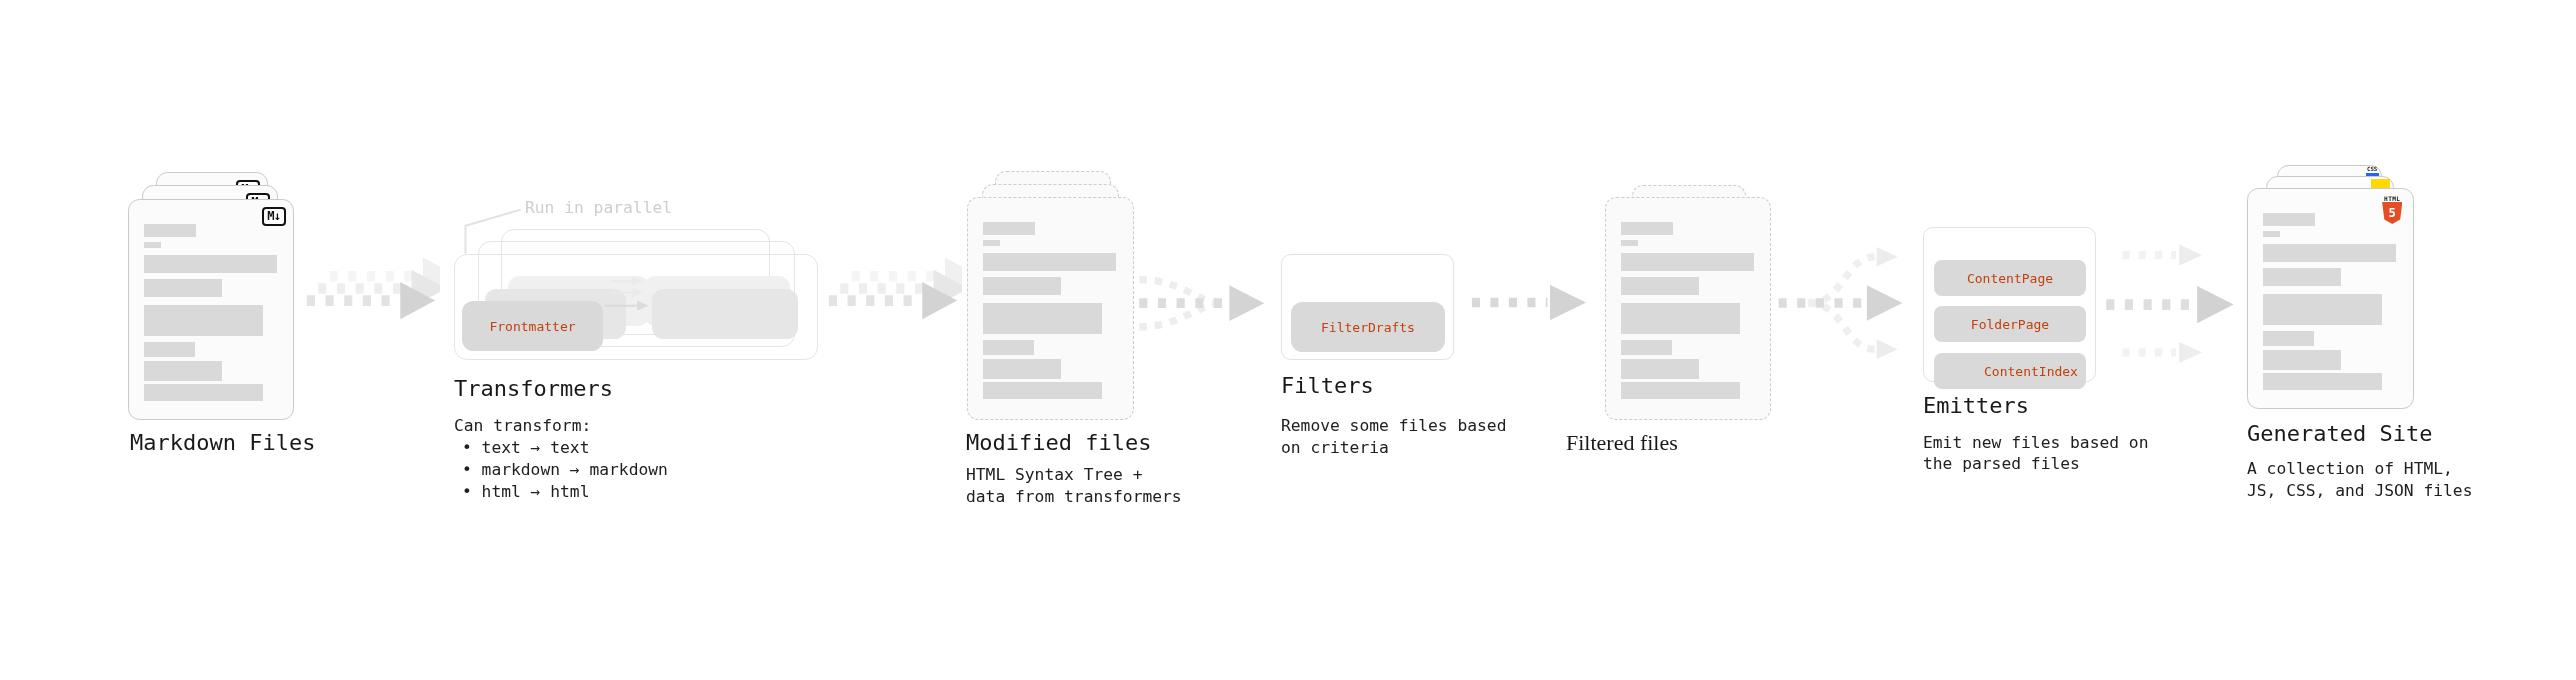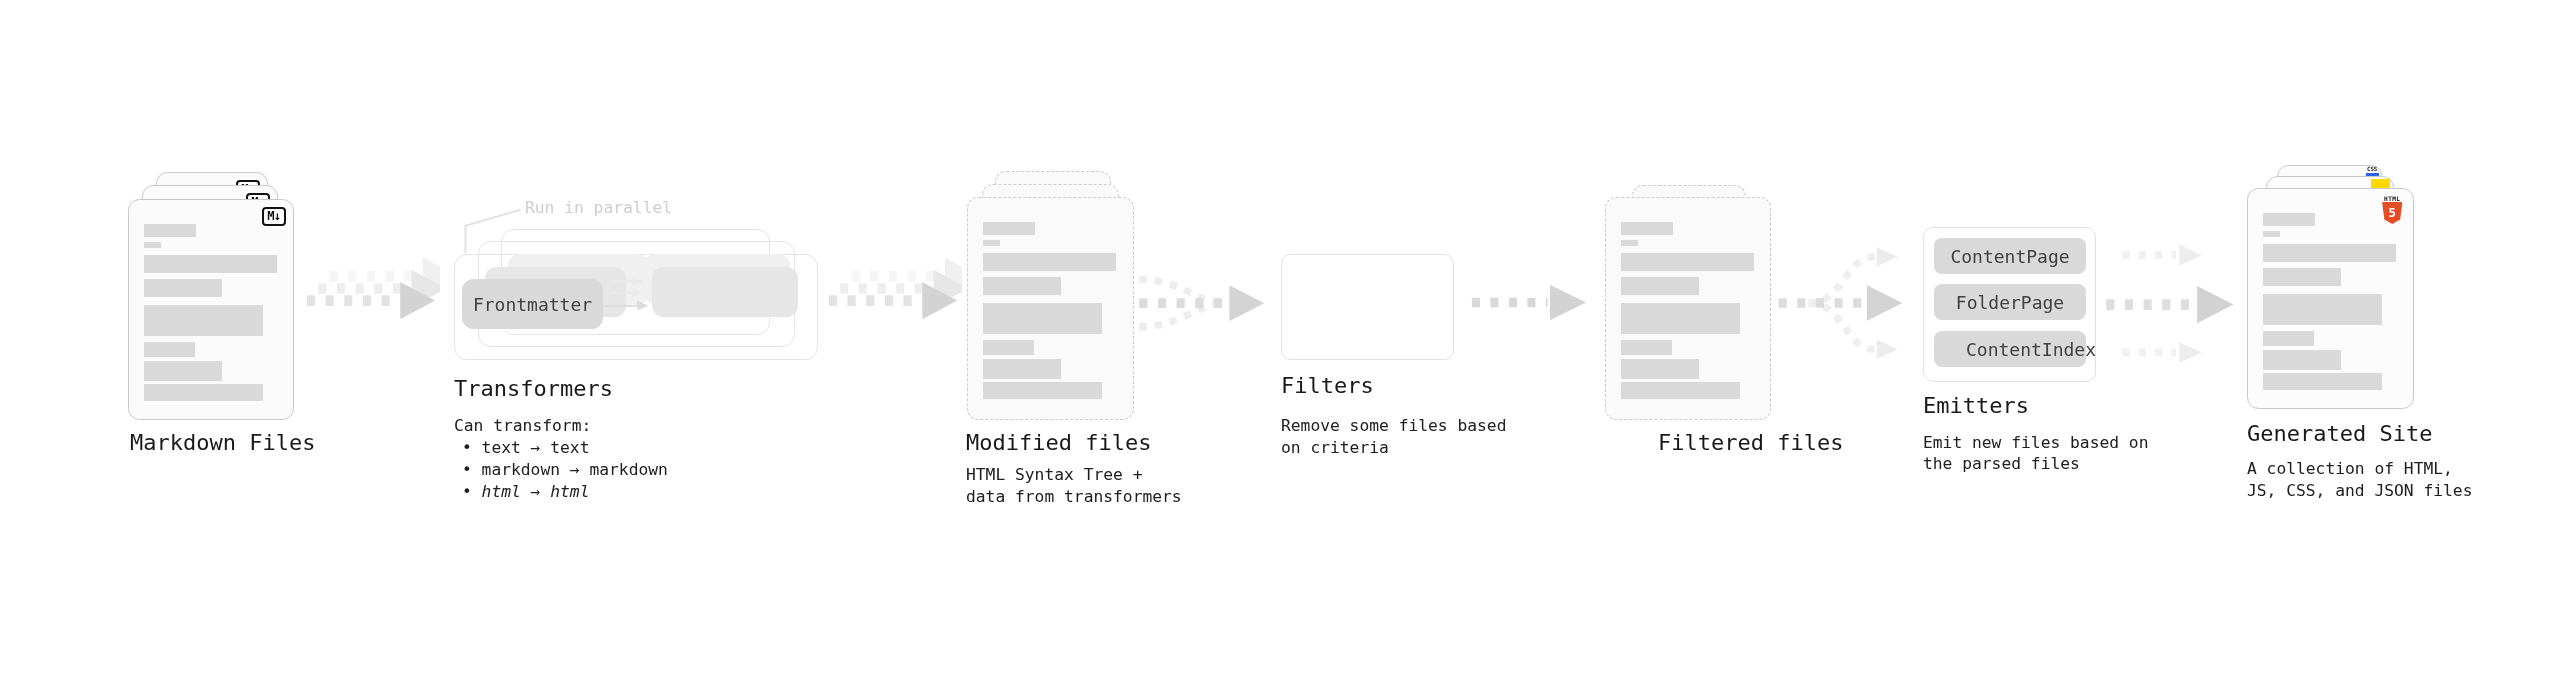"ContentPage" .chip { color: #404040 -> #c2410c; font-size: 18px -> 13px; margin-top: none -> 22px }
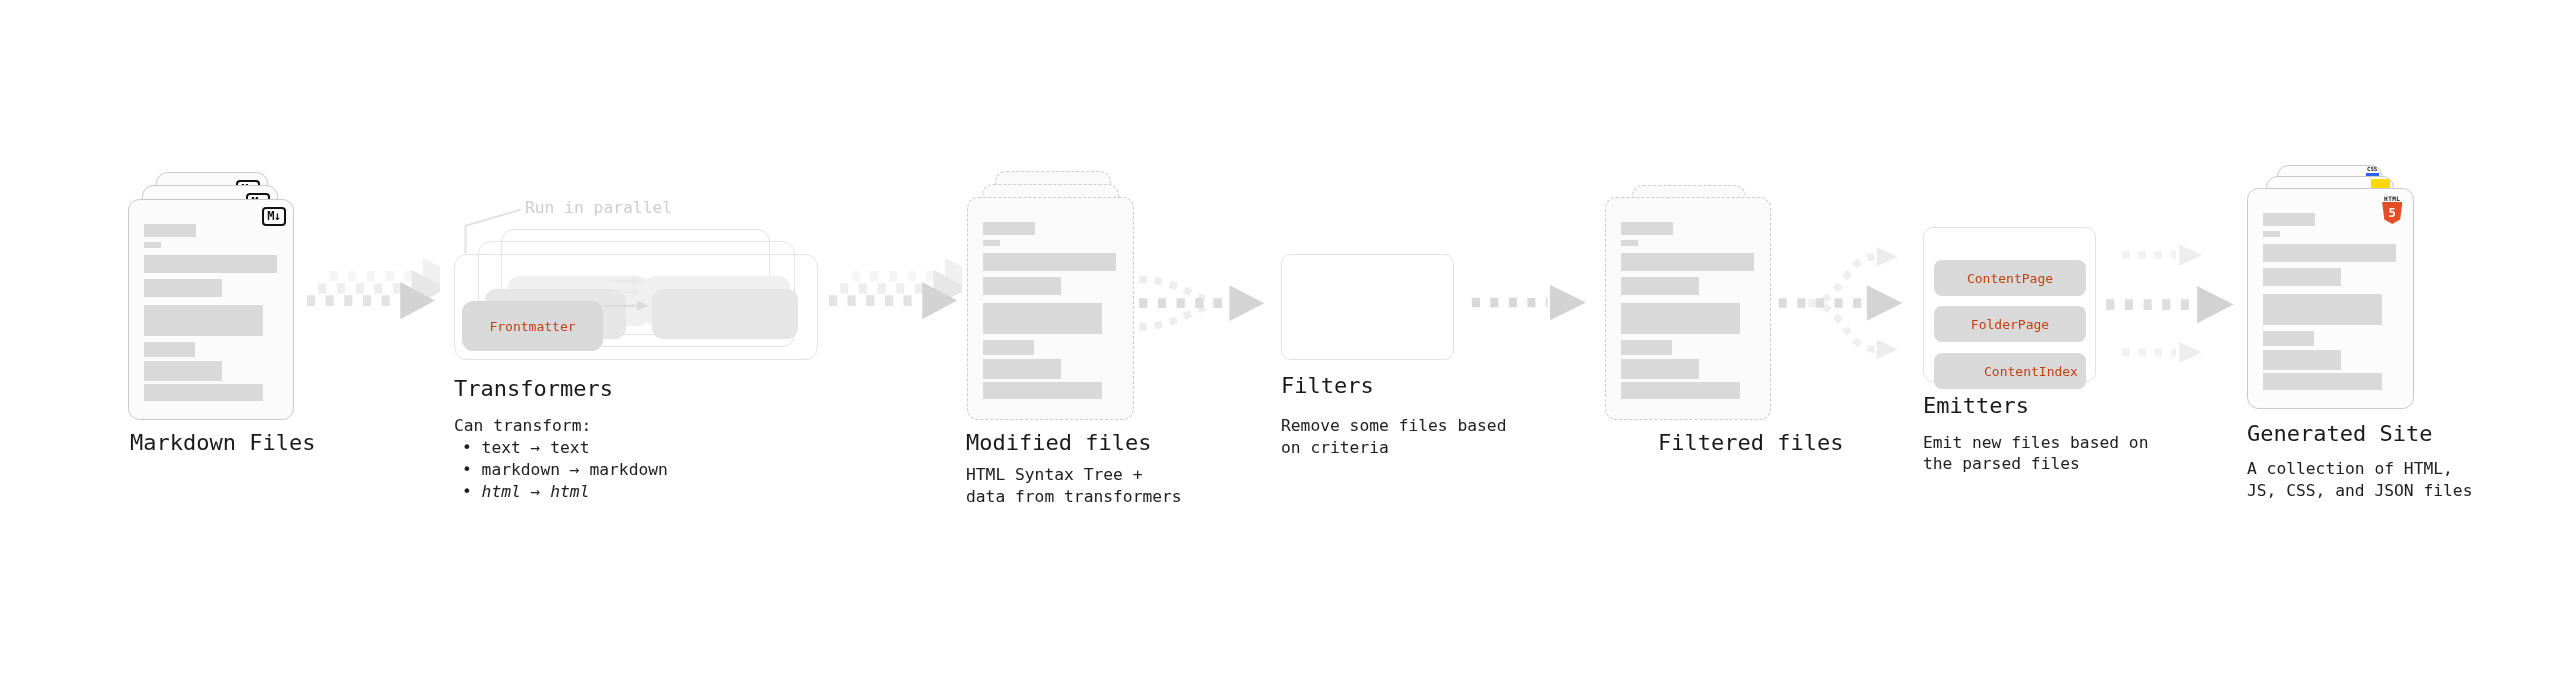"FilterDrafts" div.chip { html: none -> <div>FilterDrafts</div> }
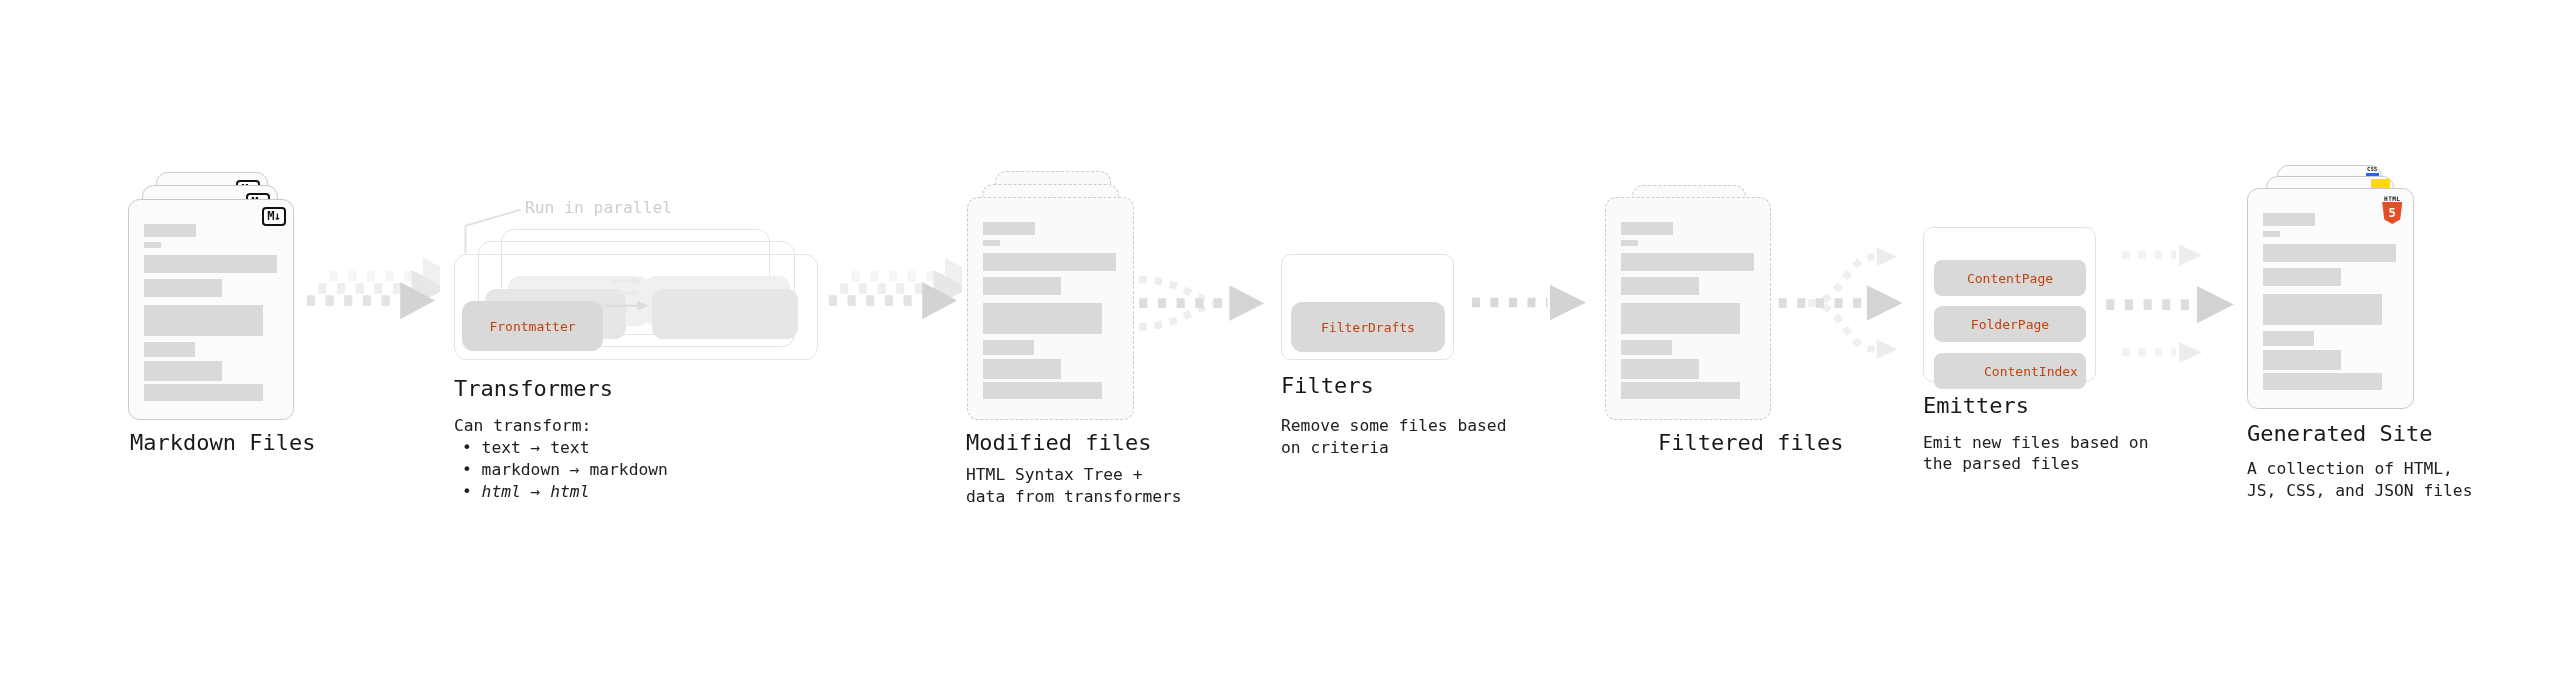"Filtered files" div.title { font-family: none -> Liberation Serif, serif; left: 1658px -> 1566px }
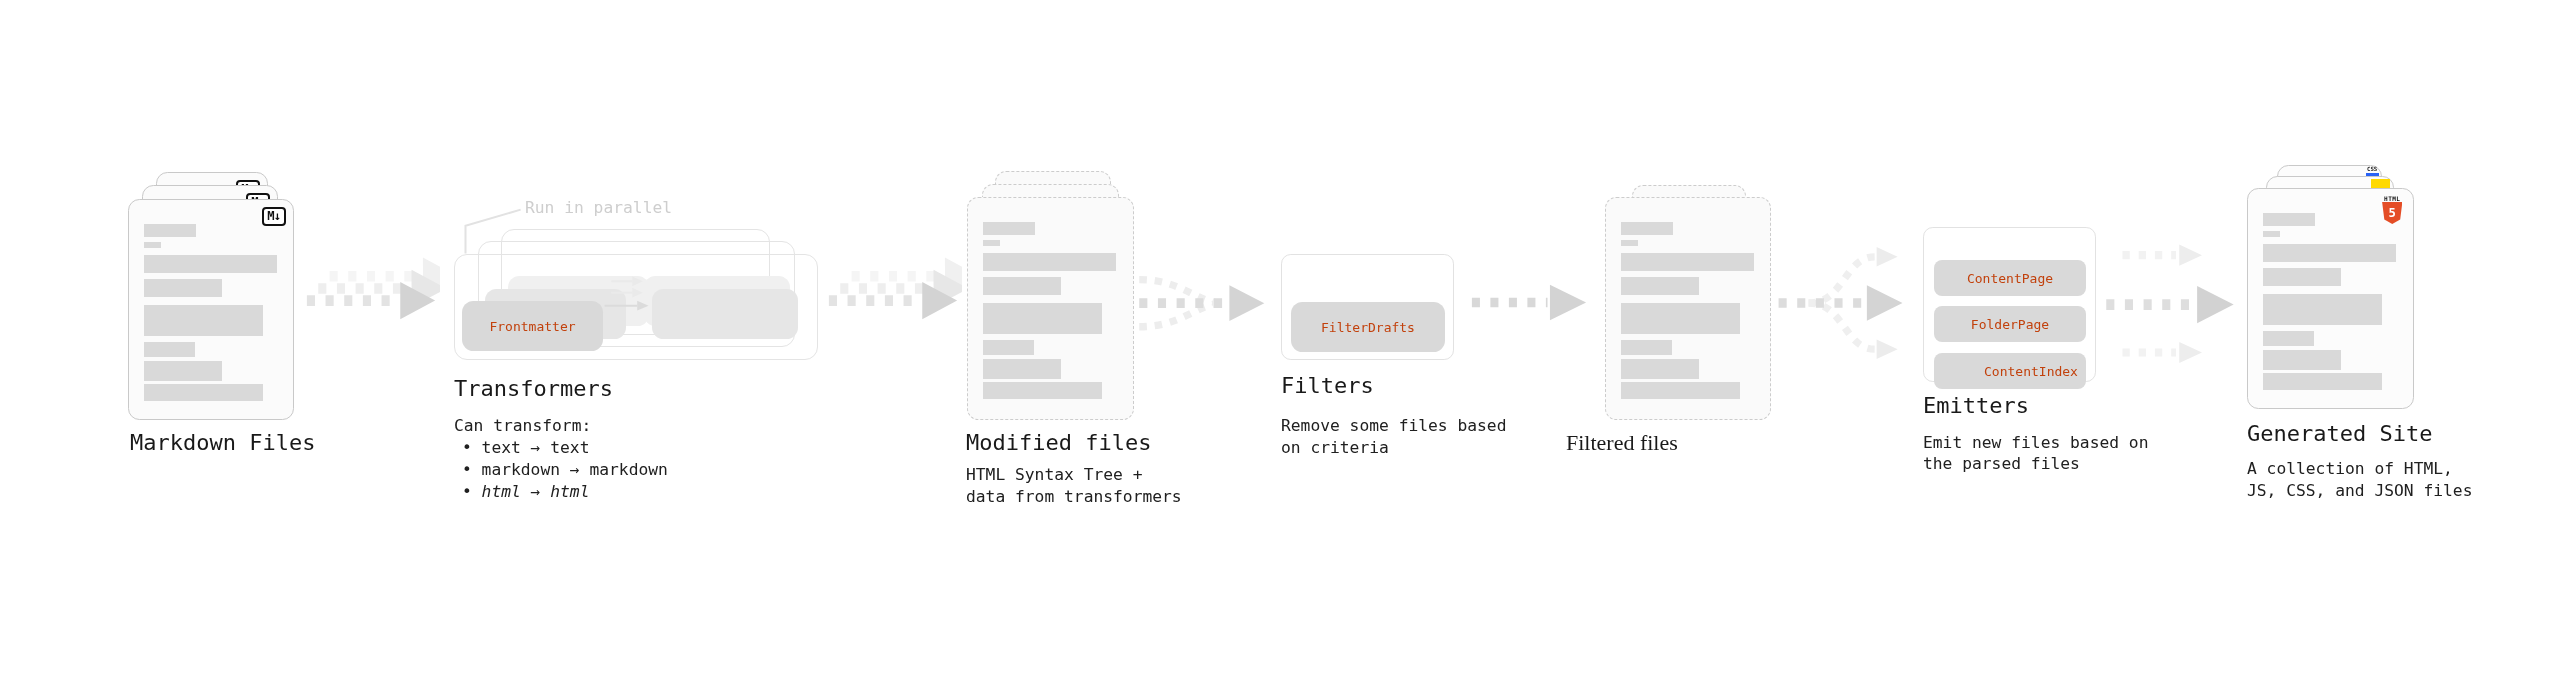"• html → html" div.desc { font-style: italic -> none }
